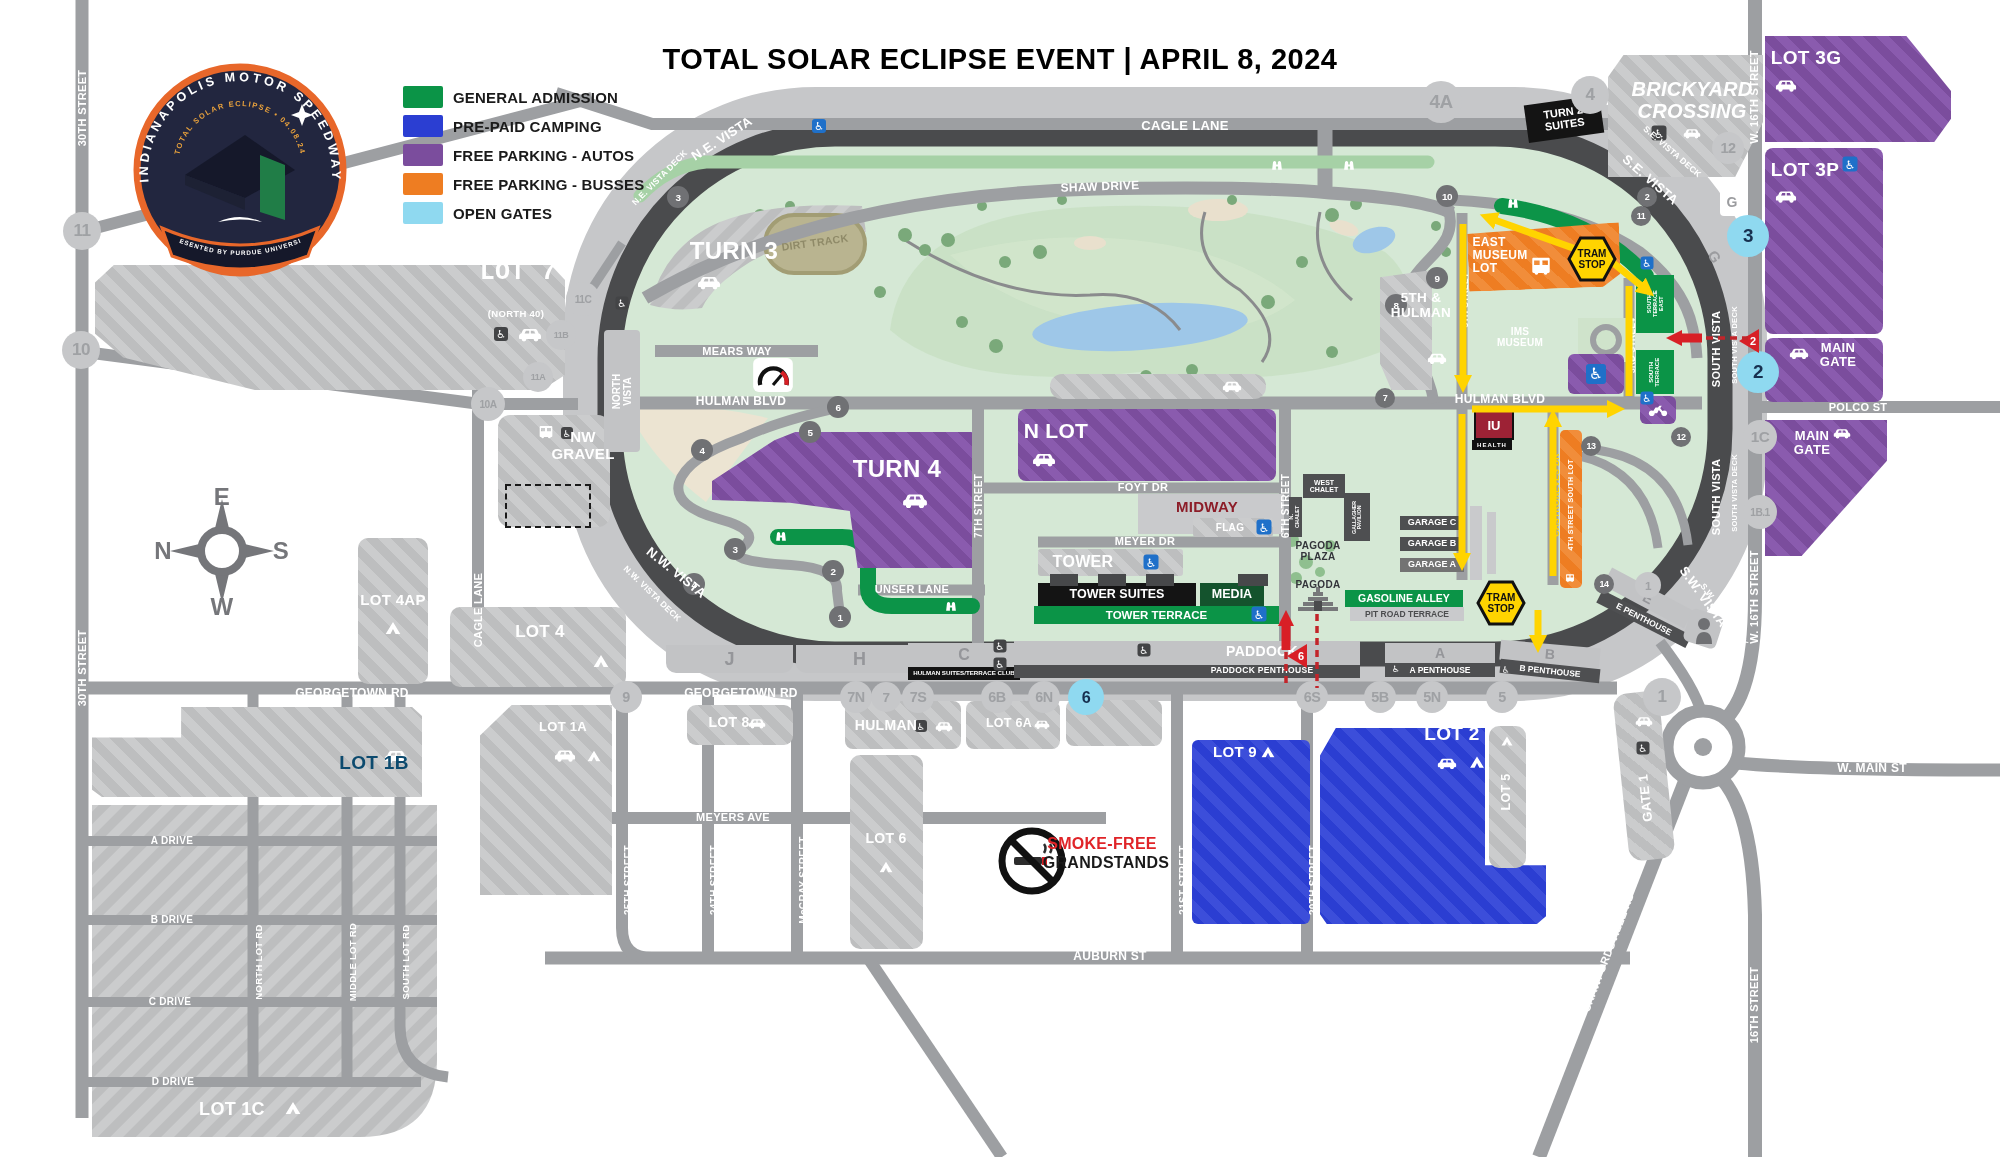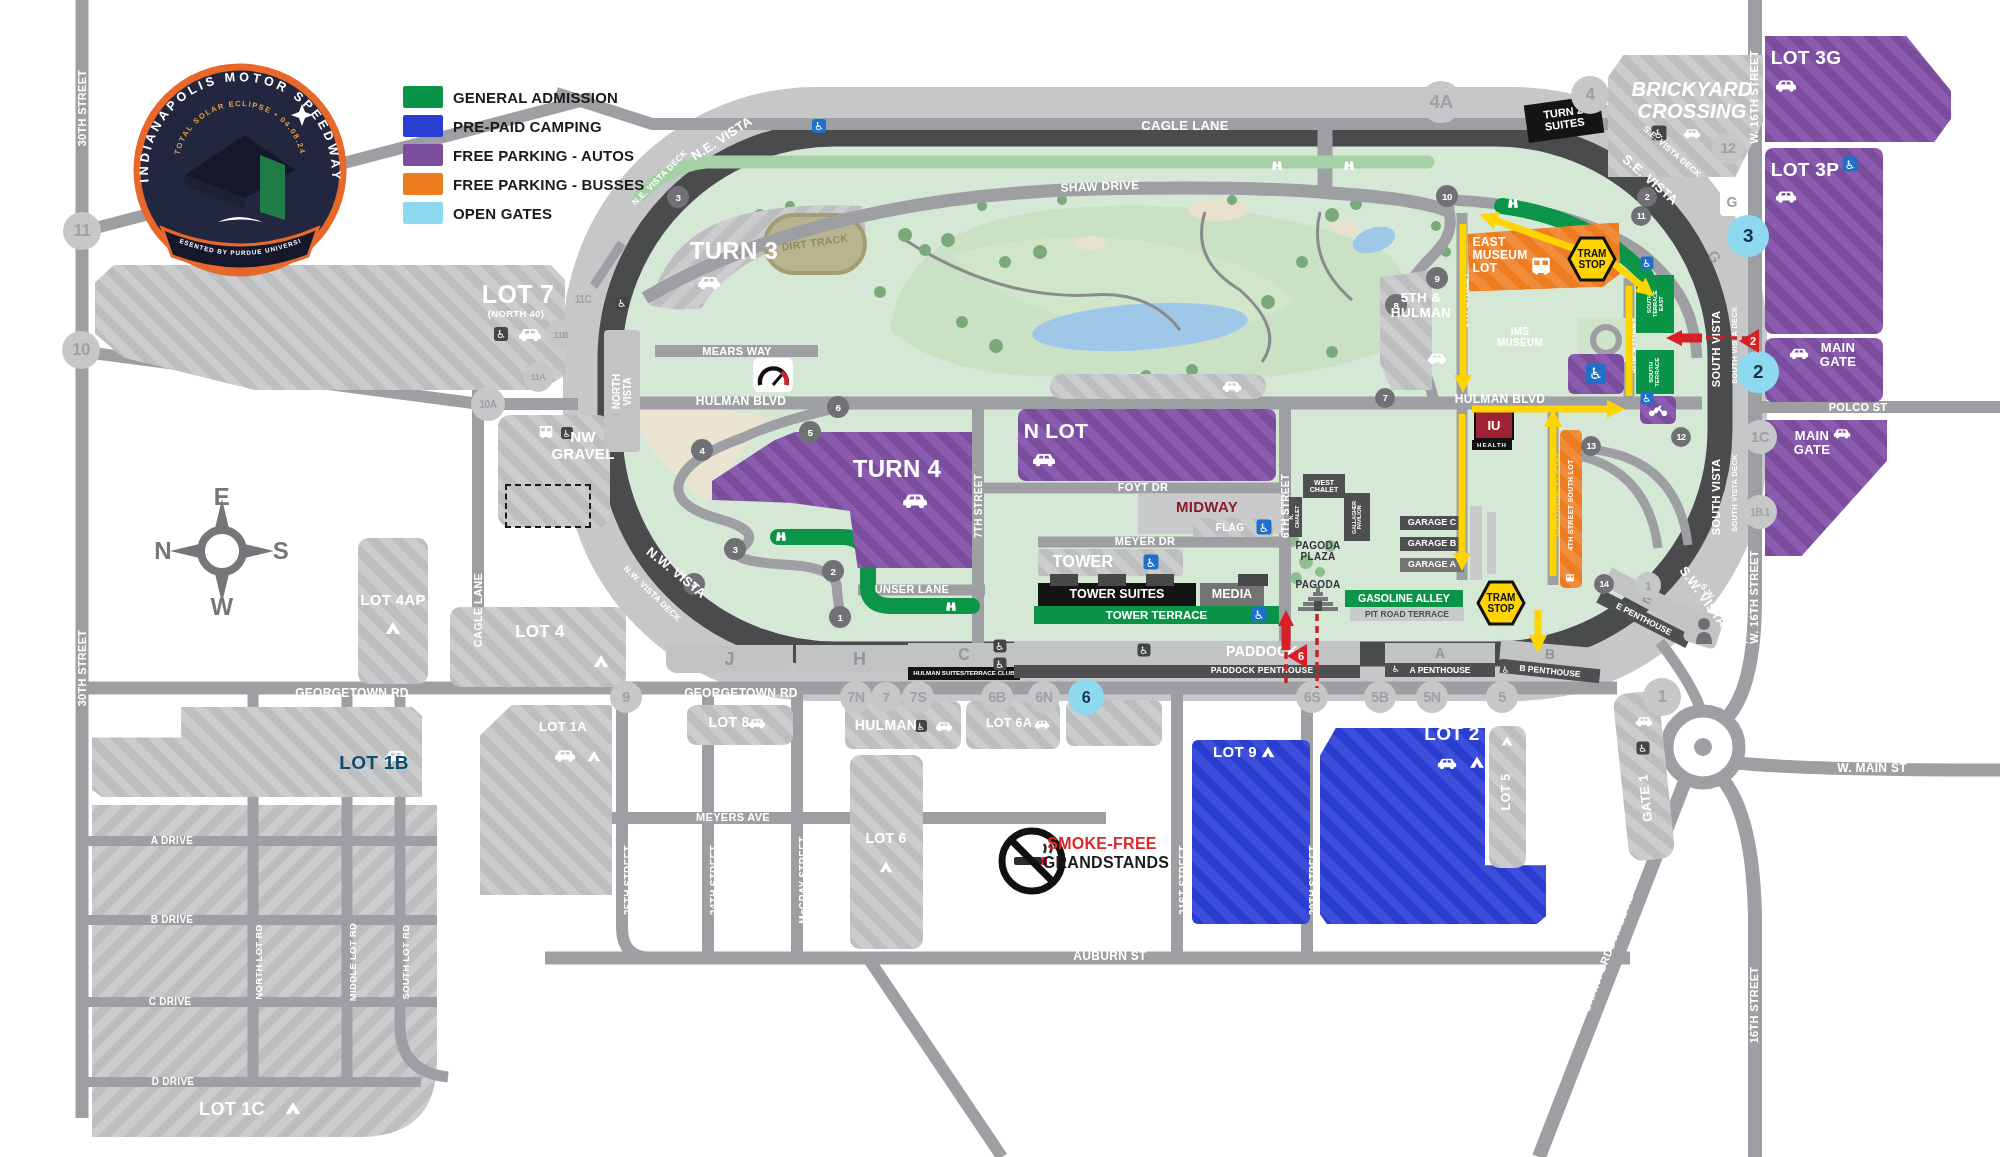"TOTAL SOLAR ECLIPSE EVENT |" h1 { html: none -> <h1>TOTAL SOLAR ECLIPSE EVENT | APRIL 8, 2024</h1> }
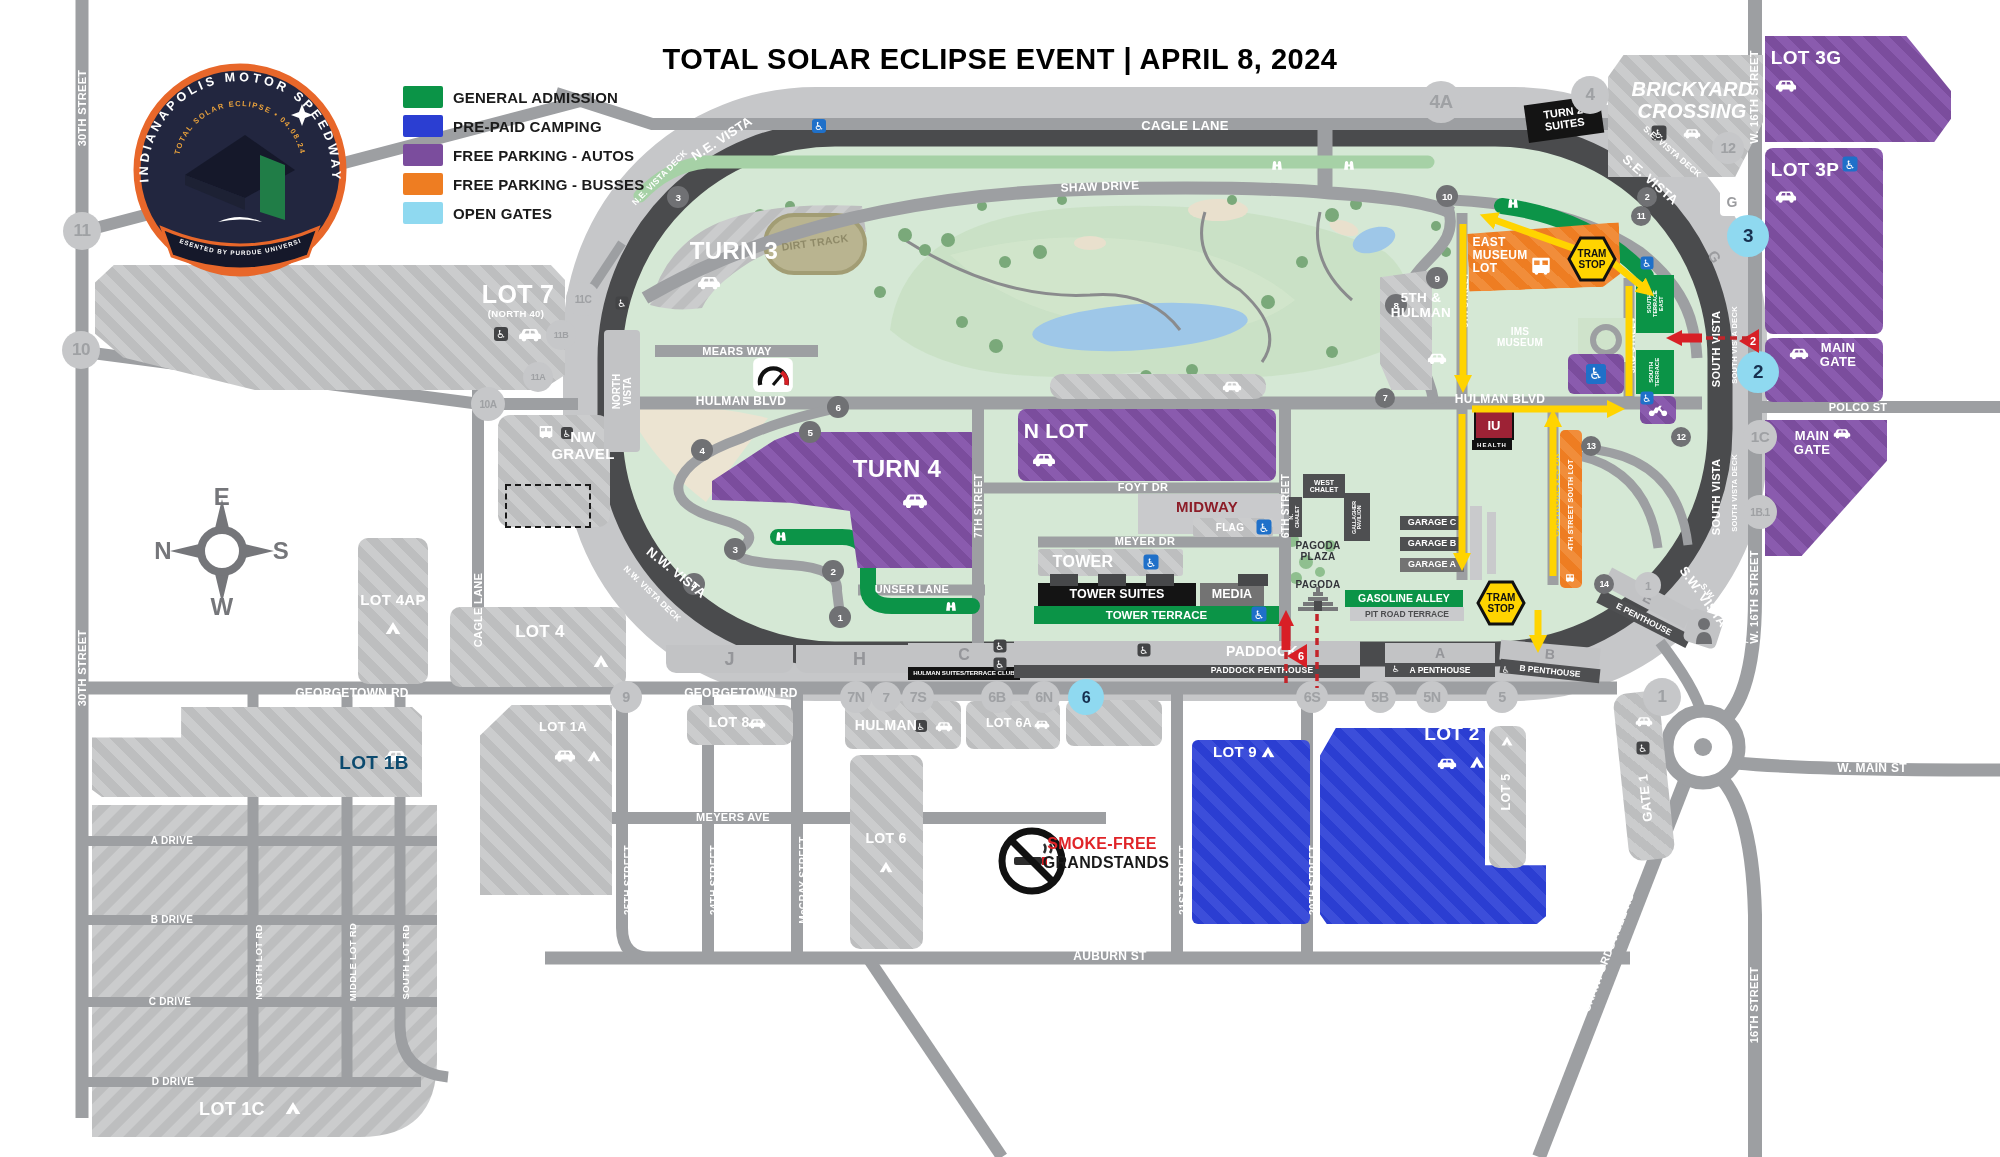"LOT 7" div.ov { font-family: none -> Liberation Mono, monospace; top: 295px -> 273px }
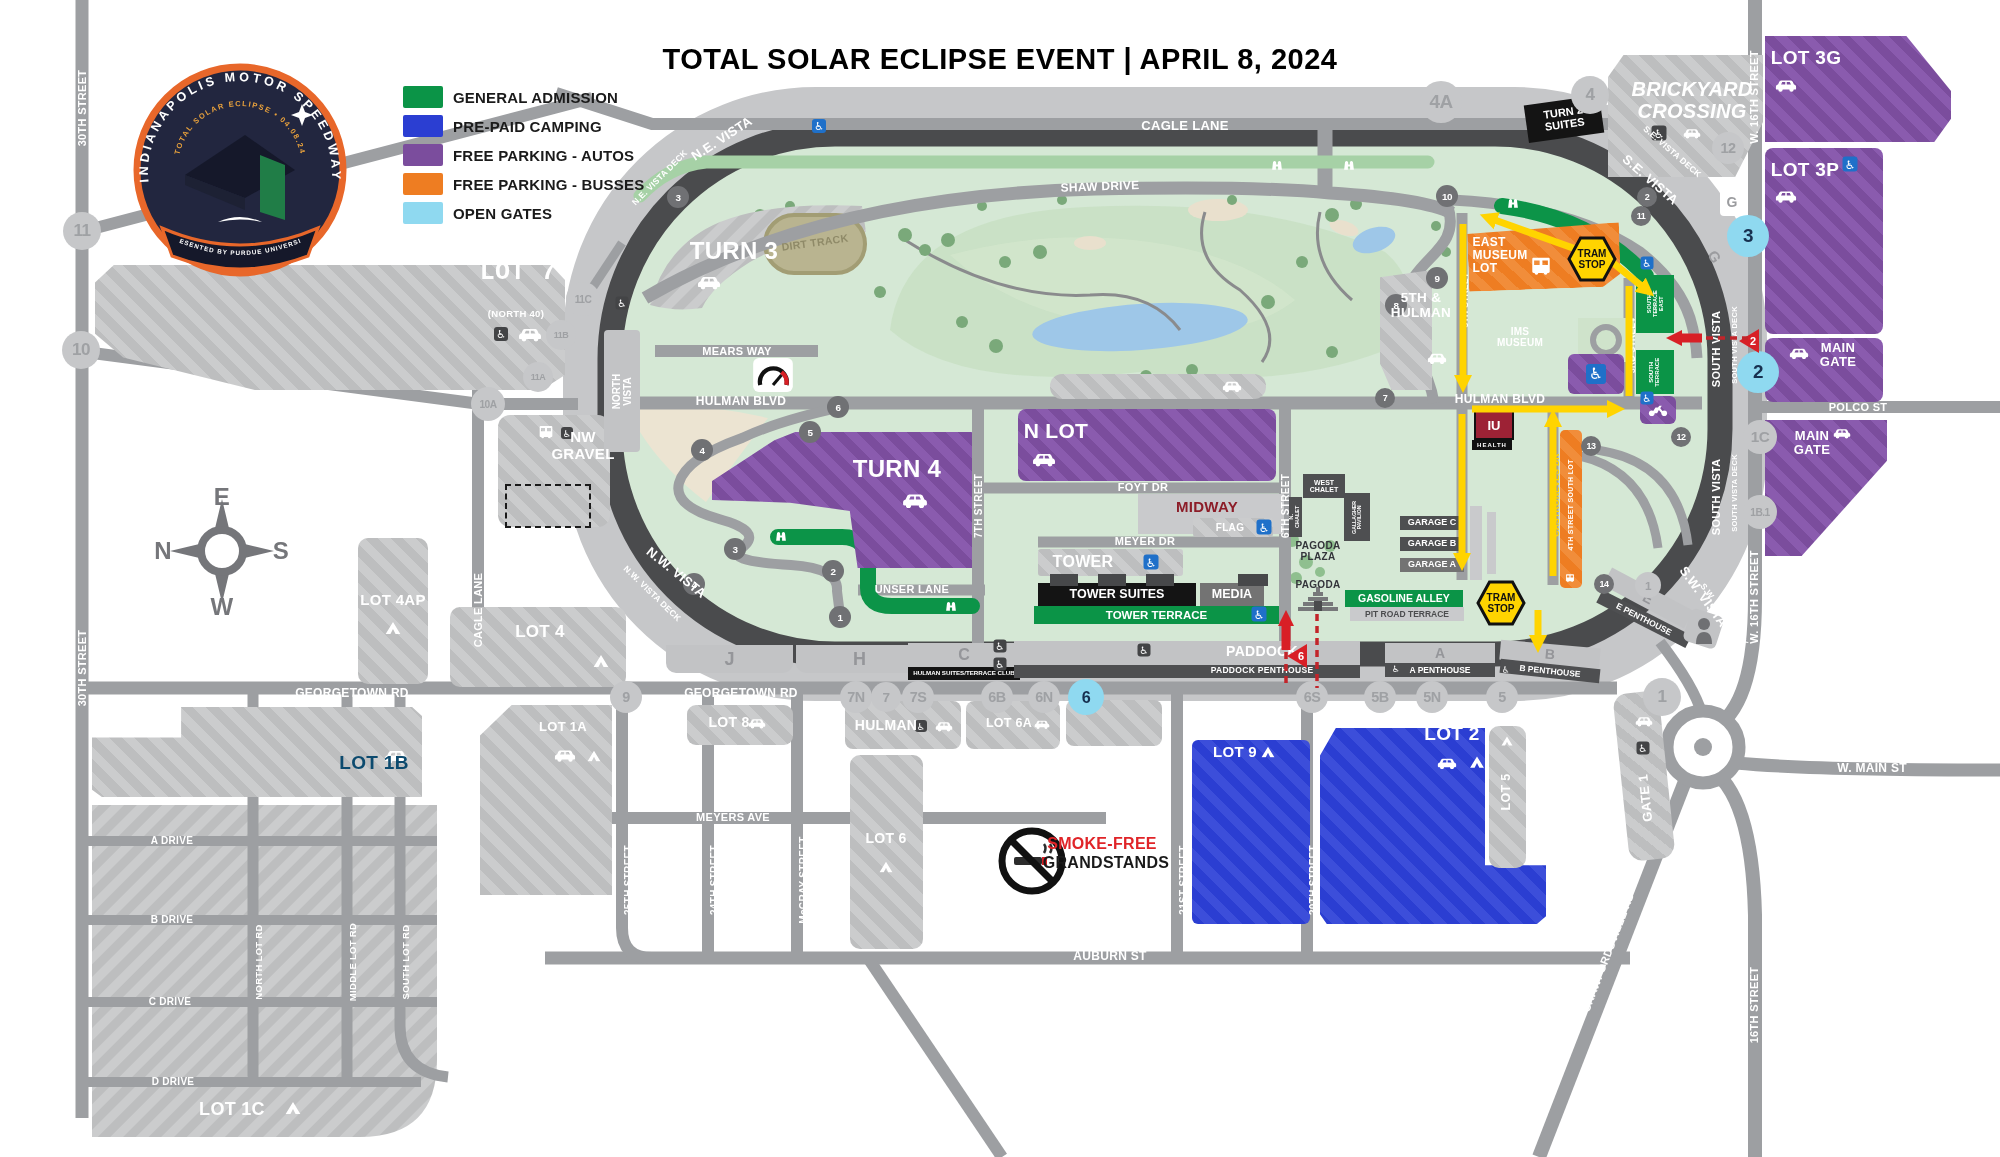"MEDIA" div.ov { background: #737373 -> #14532d }
